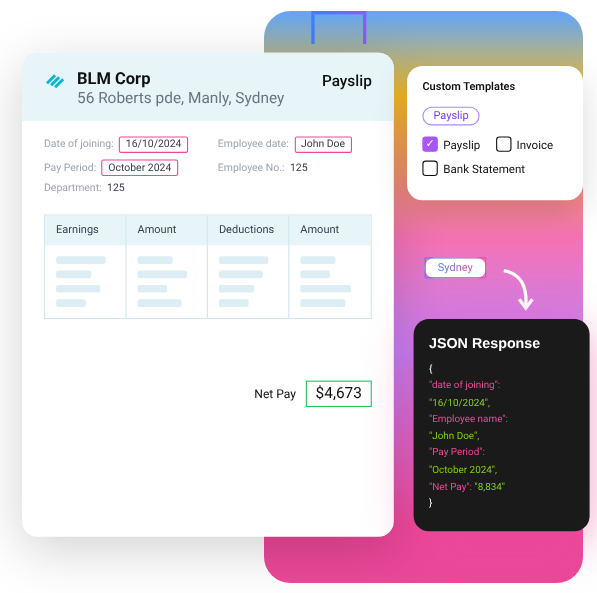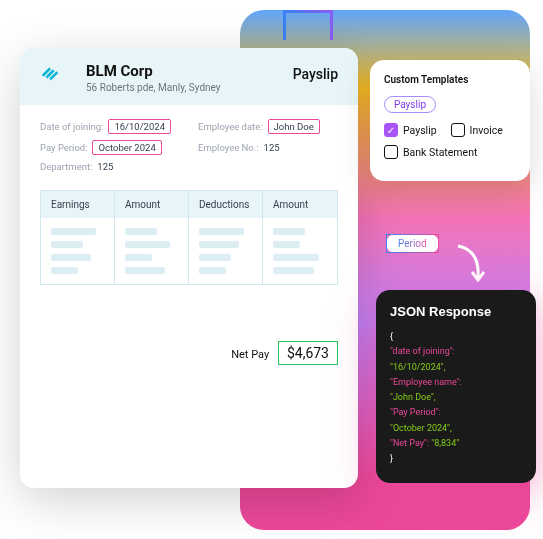"BLM Corp" .logo-block { gap: 24px -> 8px }
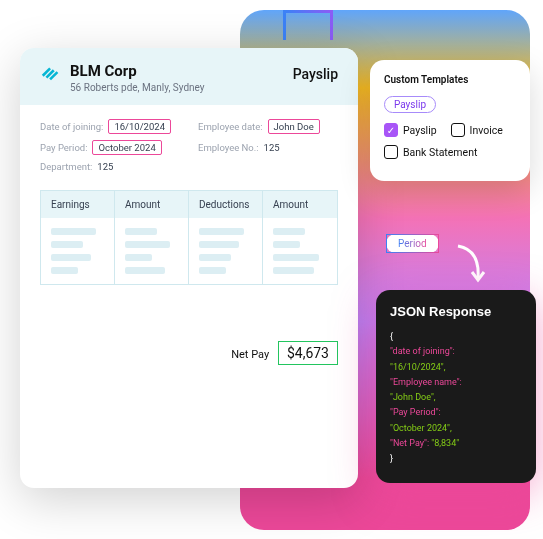"56 Roberts pde, Manly, Sydney" .company-addr { font-size: 10px -> 14px }
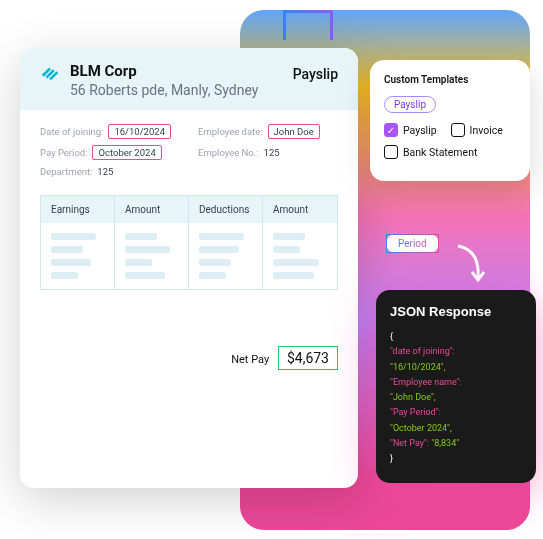"Period" span { text: Period -> Sydney }
